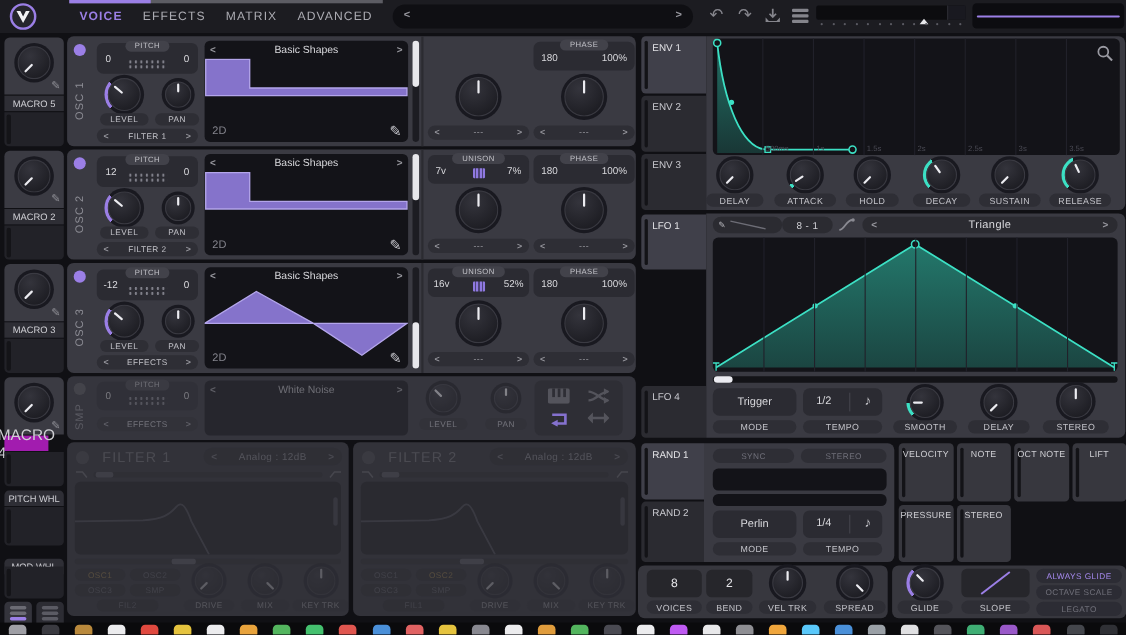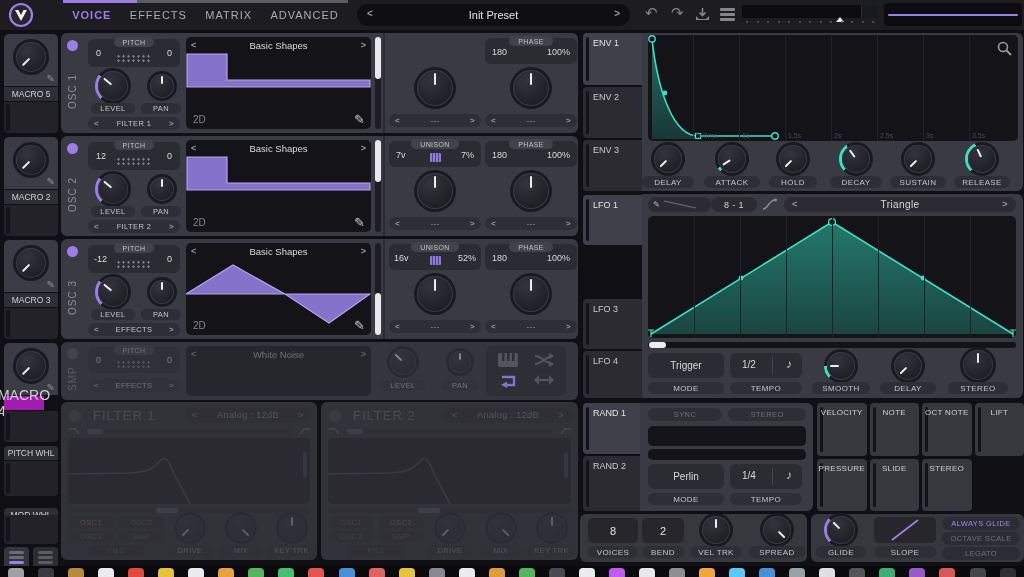"Init Preset" div.abs { html: <div>Init Preset</div> -> none }
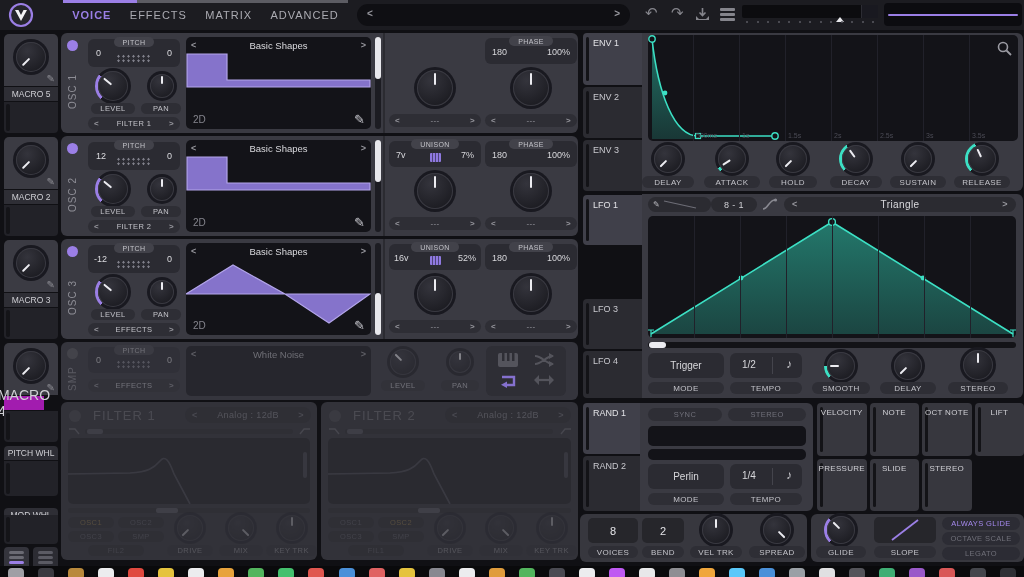"LFO 3" div.rtab { html: <div><span>LFO 3</span></div> -> none }
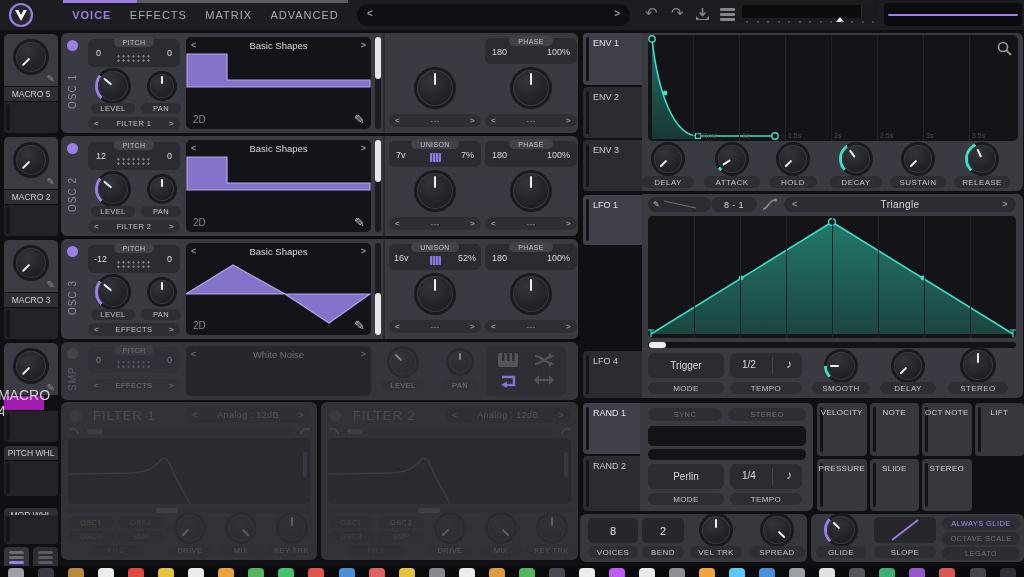"SLIDE" div.srccell { html: <div> <span>SLIDE</span> </div> -> none }
